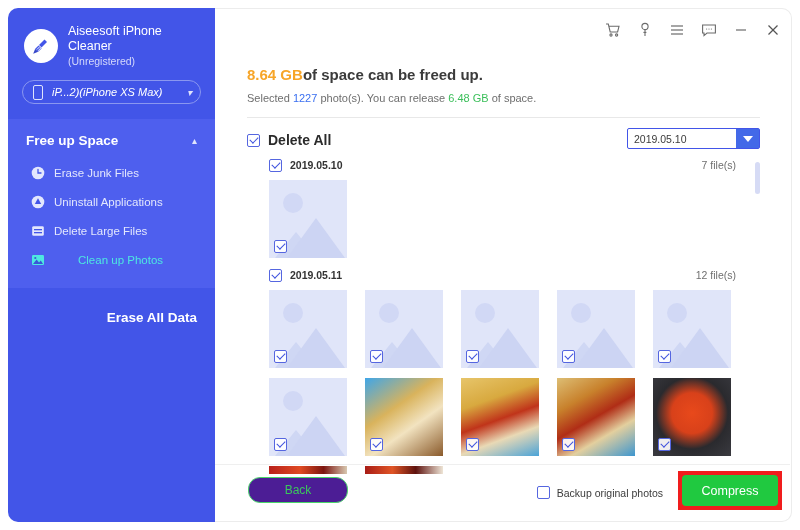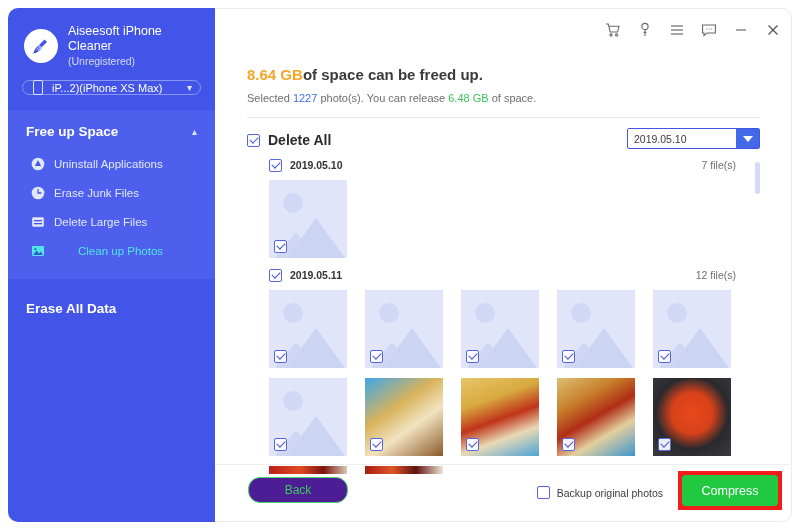"iP...2)(iPhone XS Max)" .device-select { font-style: none -> italic; height: 15px -> 24px }
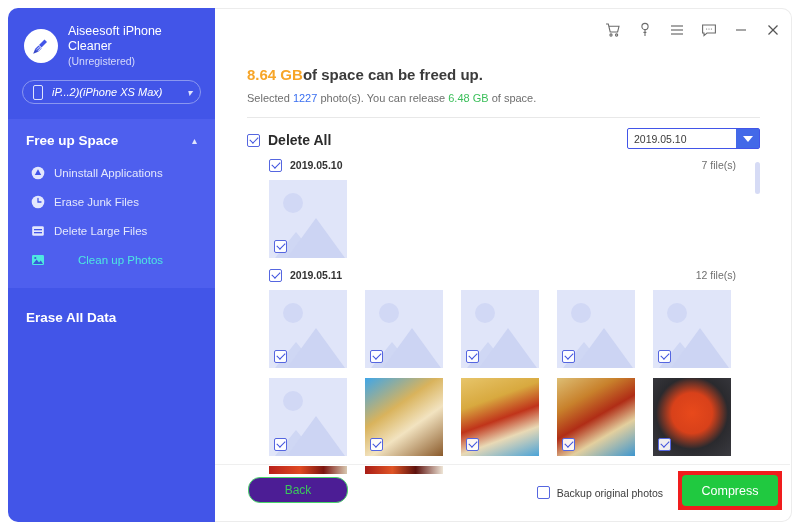"Uninstall Applications" div.nav-item { order: before "Erase Junk Files" -> after "Erase Junk Files" }
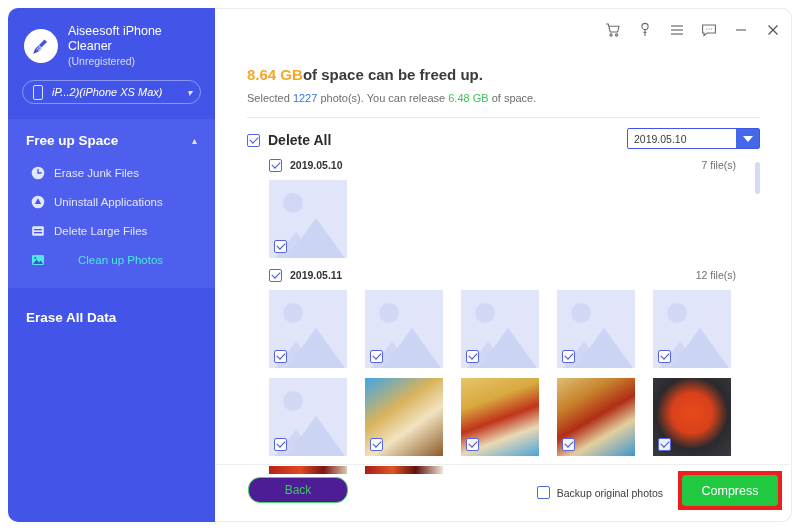"Erase All Data" .section-title { text-align: none -> right }
